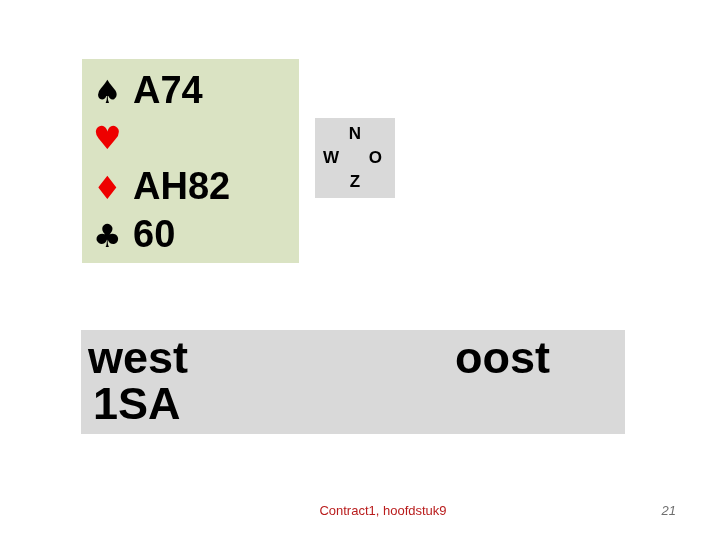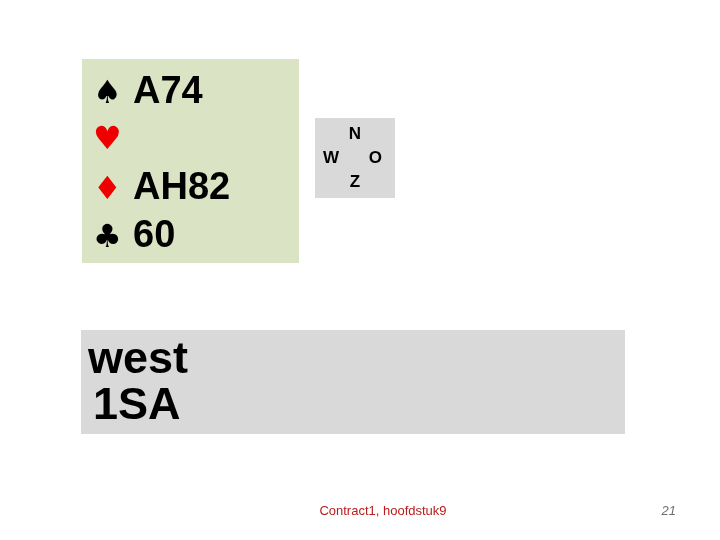"oost" span.bid-oost { html: none -> <span>oost</span> }
